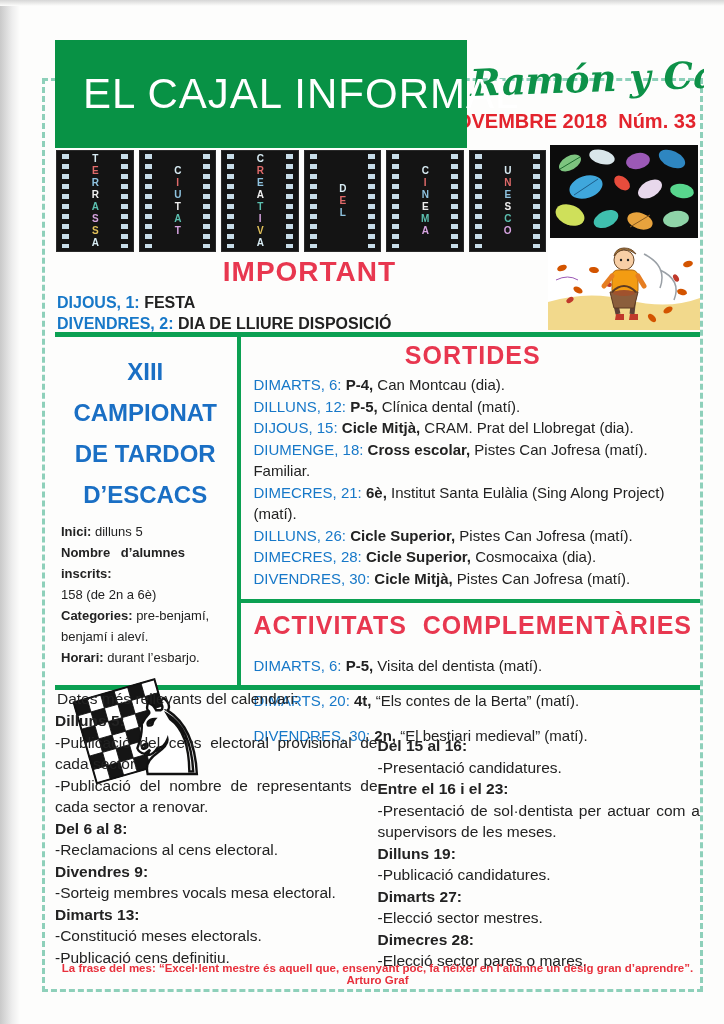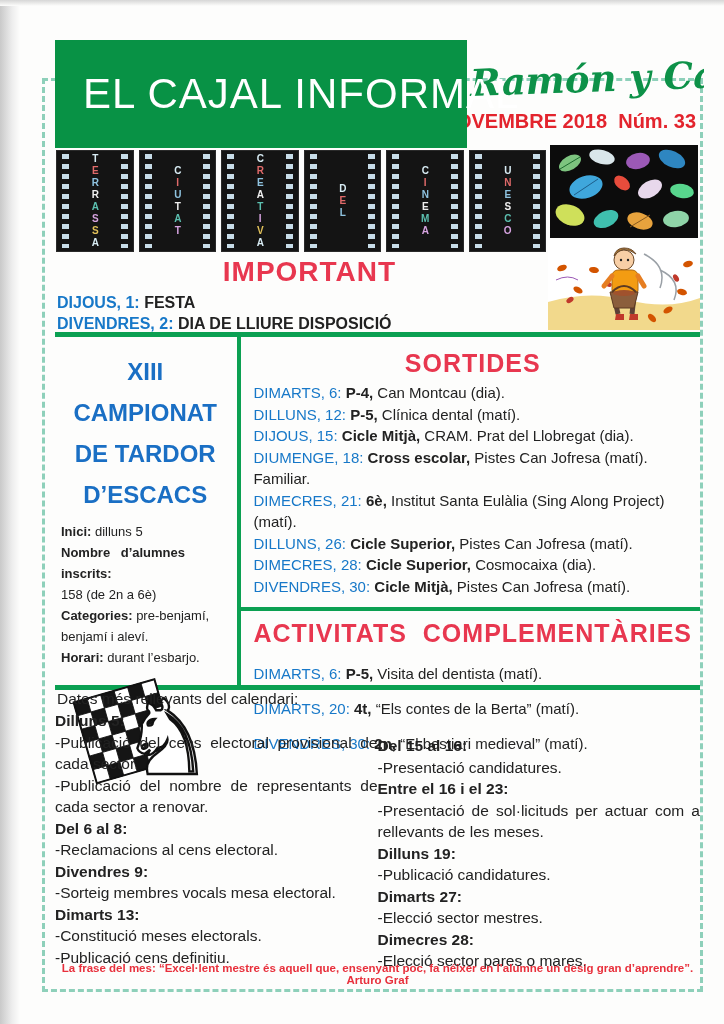"SORTIDES" .sortides { padding: 12px 8px 10px 12px -> 4px 8px 10px 12px }
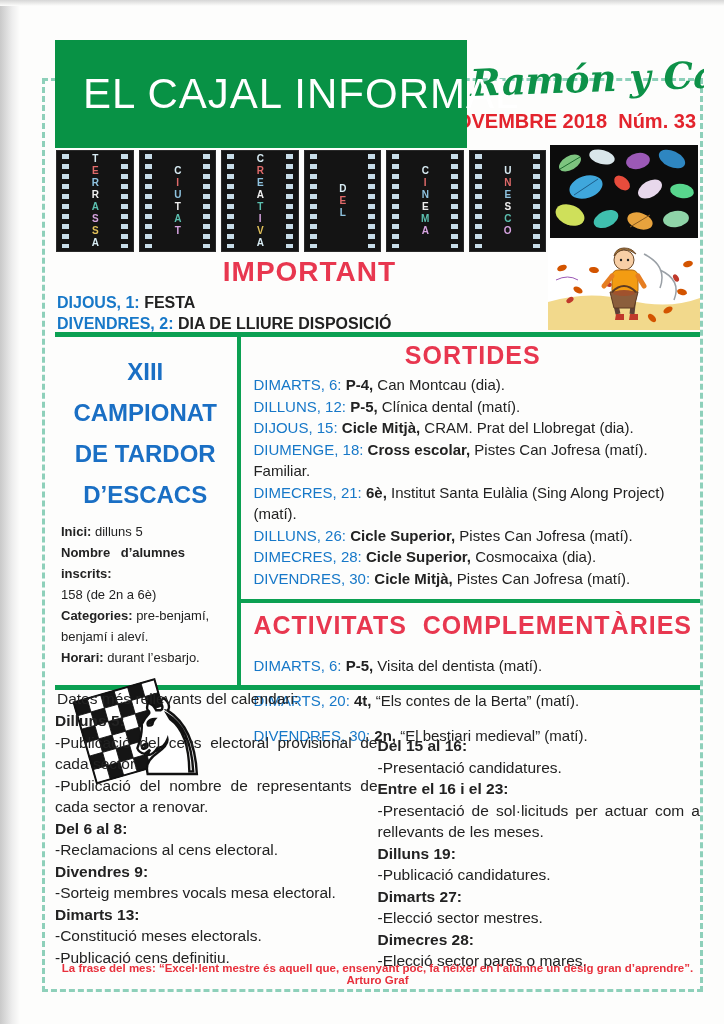"-Presentació de sol·licituds per actuar" div.ln-i { text: licituds per actuar com a rellevants -> dentista per actuar com a supervisors }
